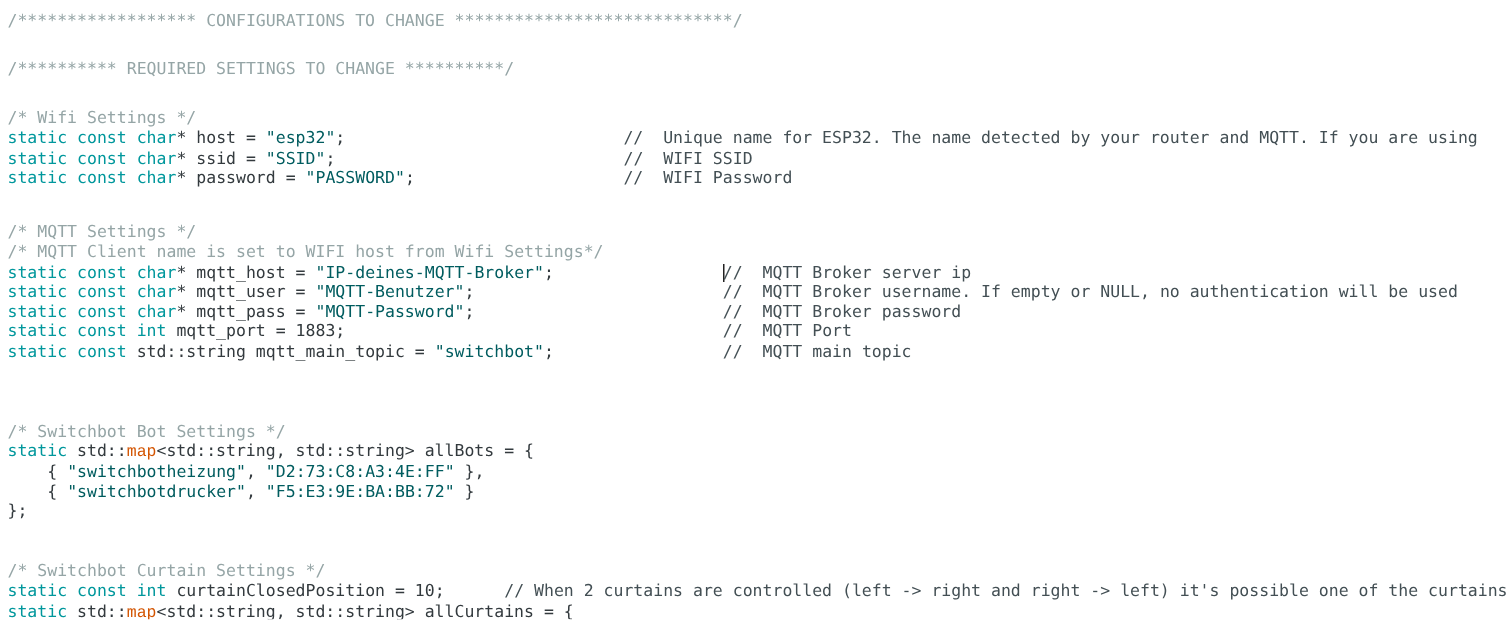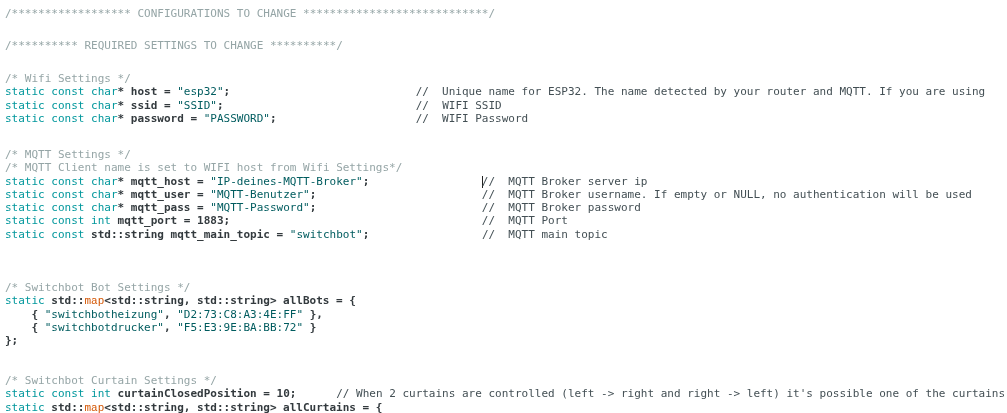"* host =" .tk-p { font-weight: bold -> normal }
